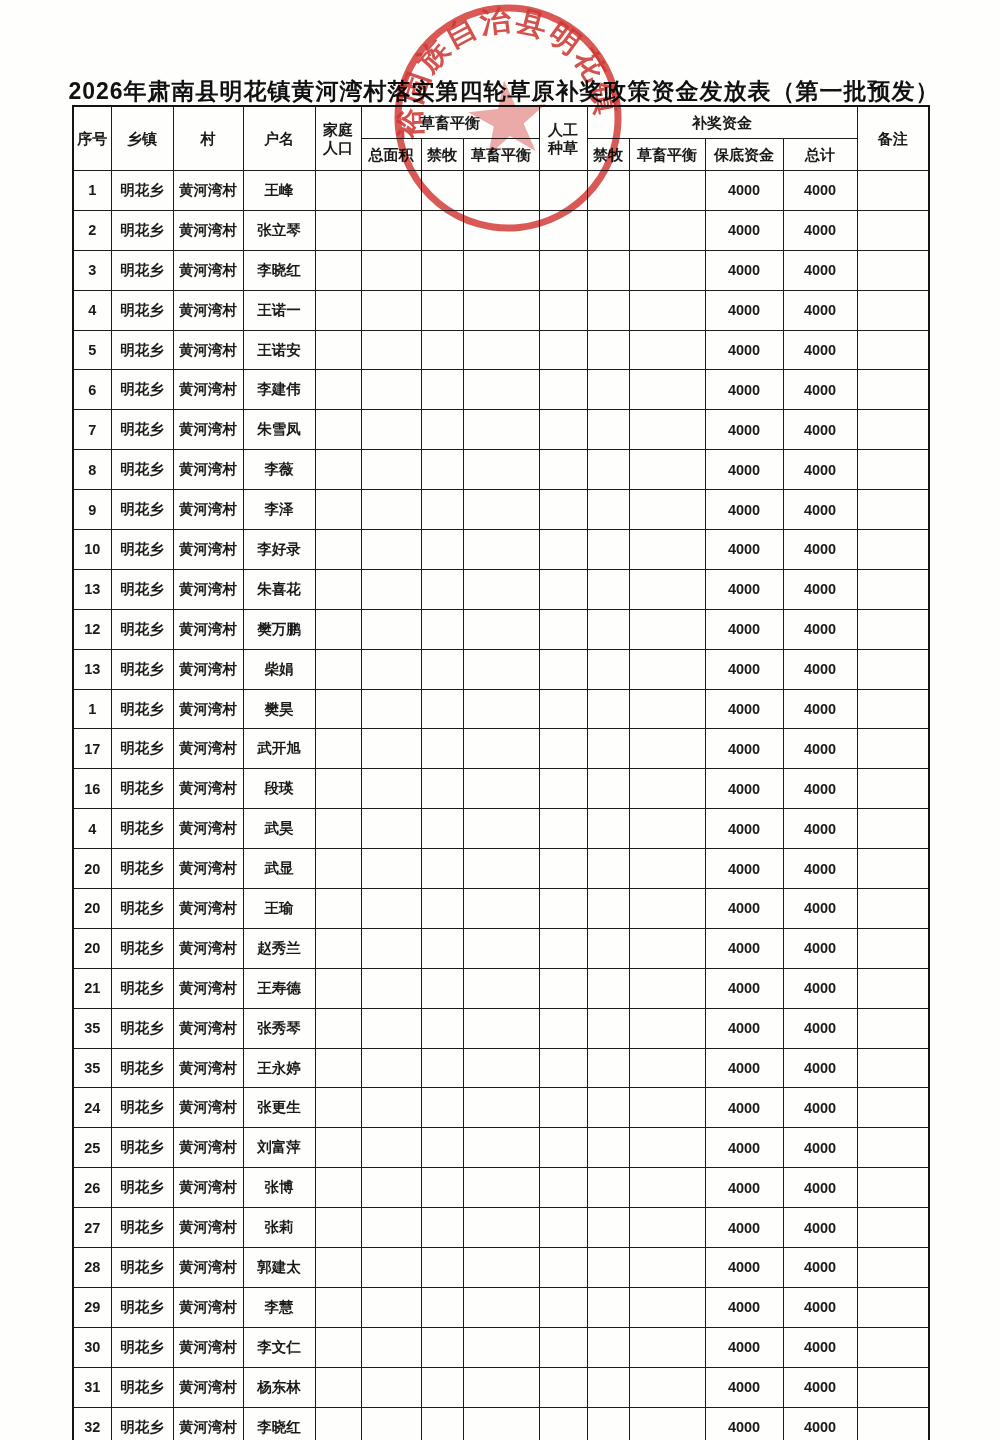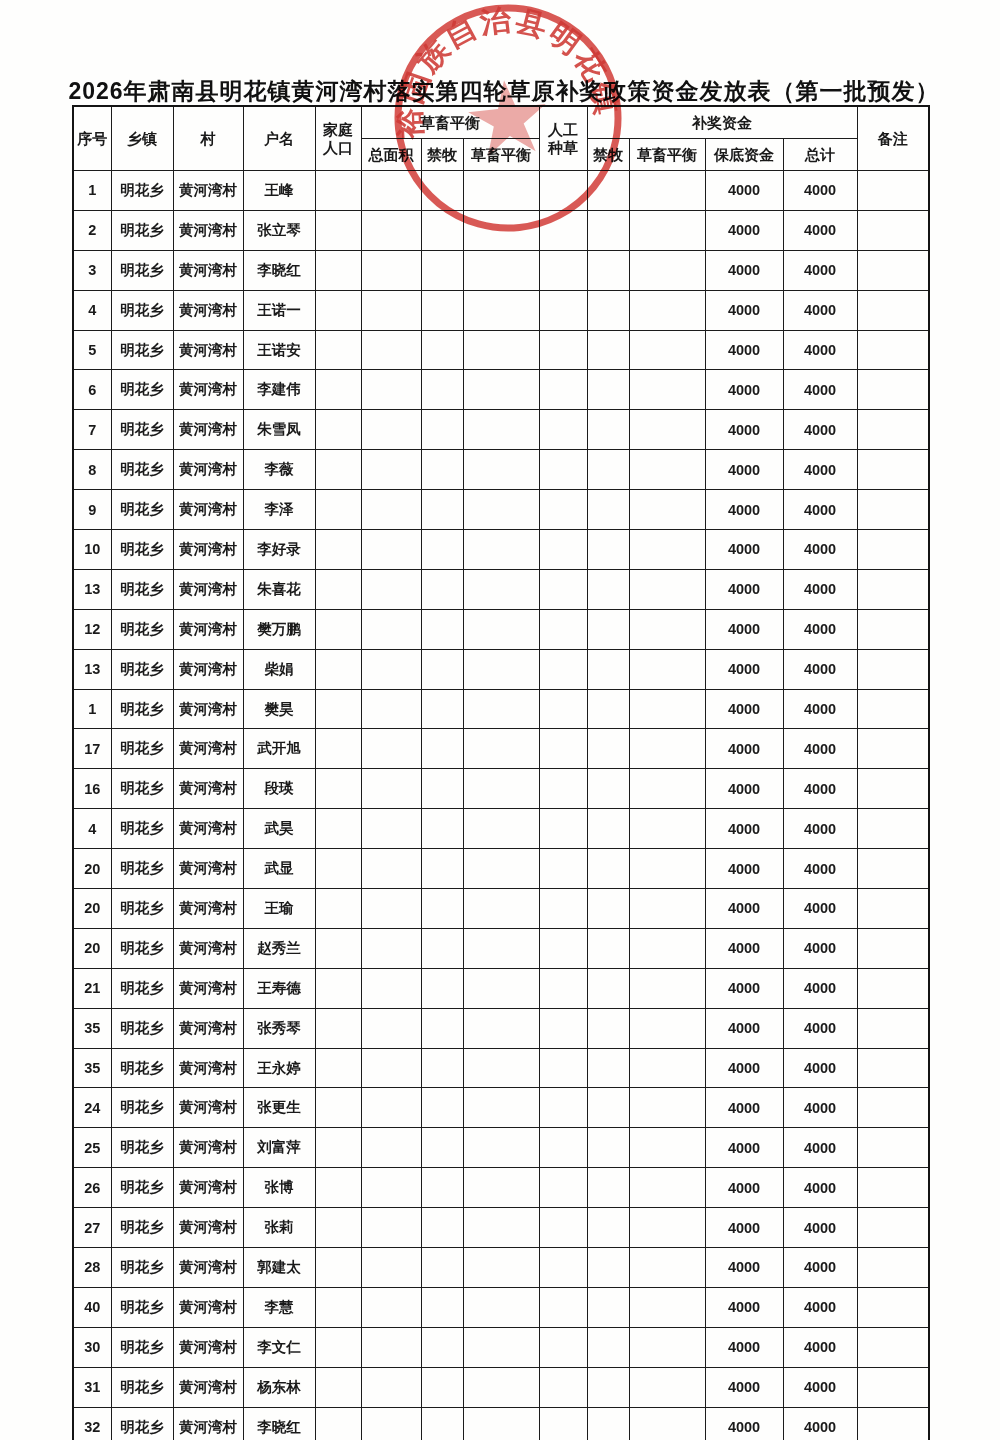"40" td { text: 40 -> 29 }
